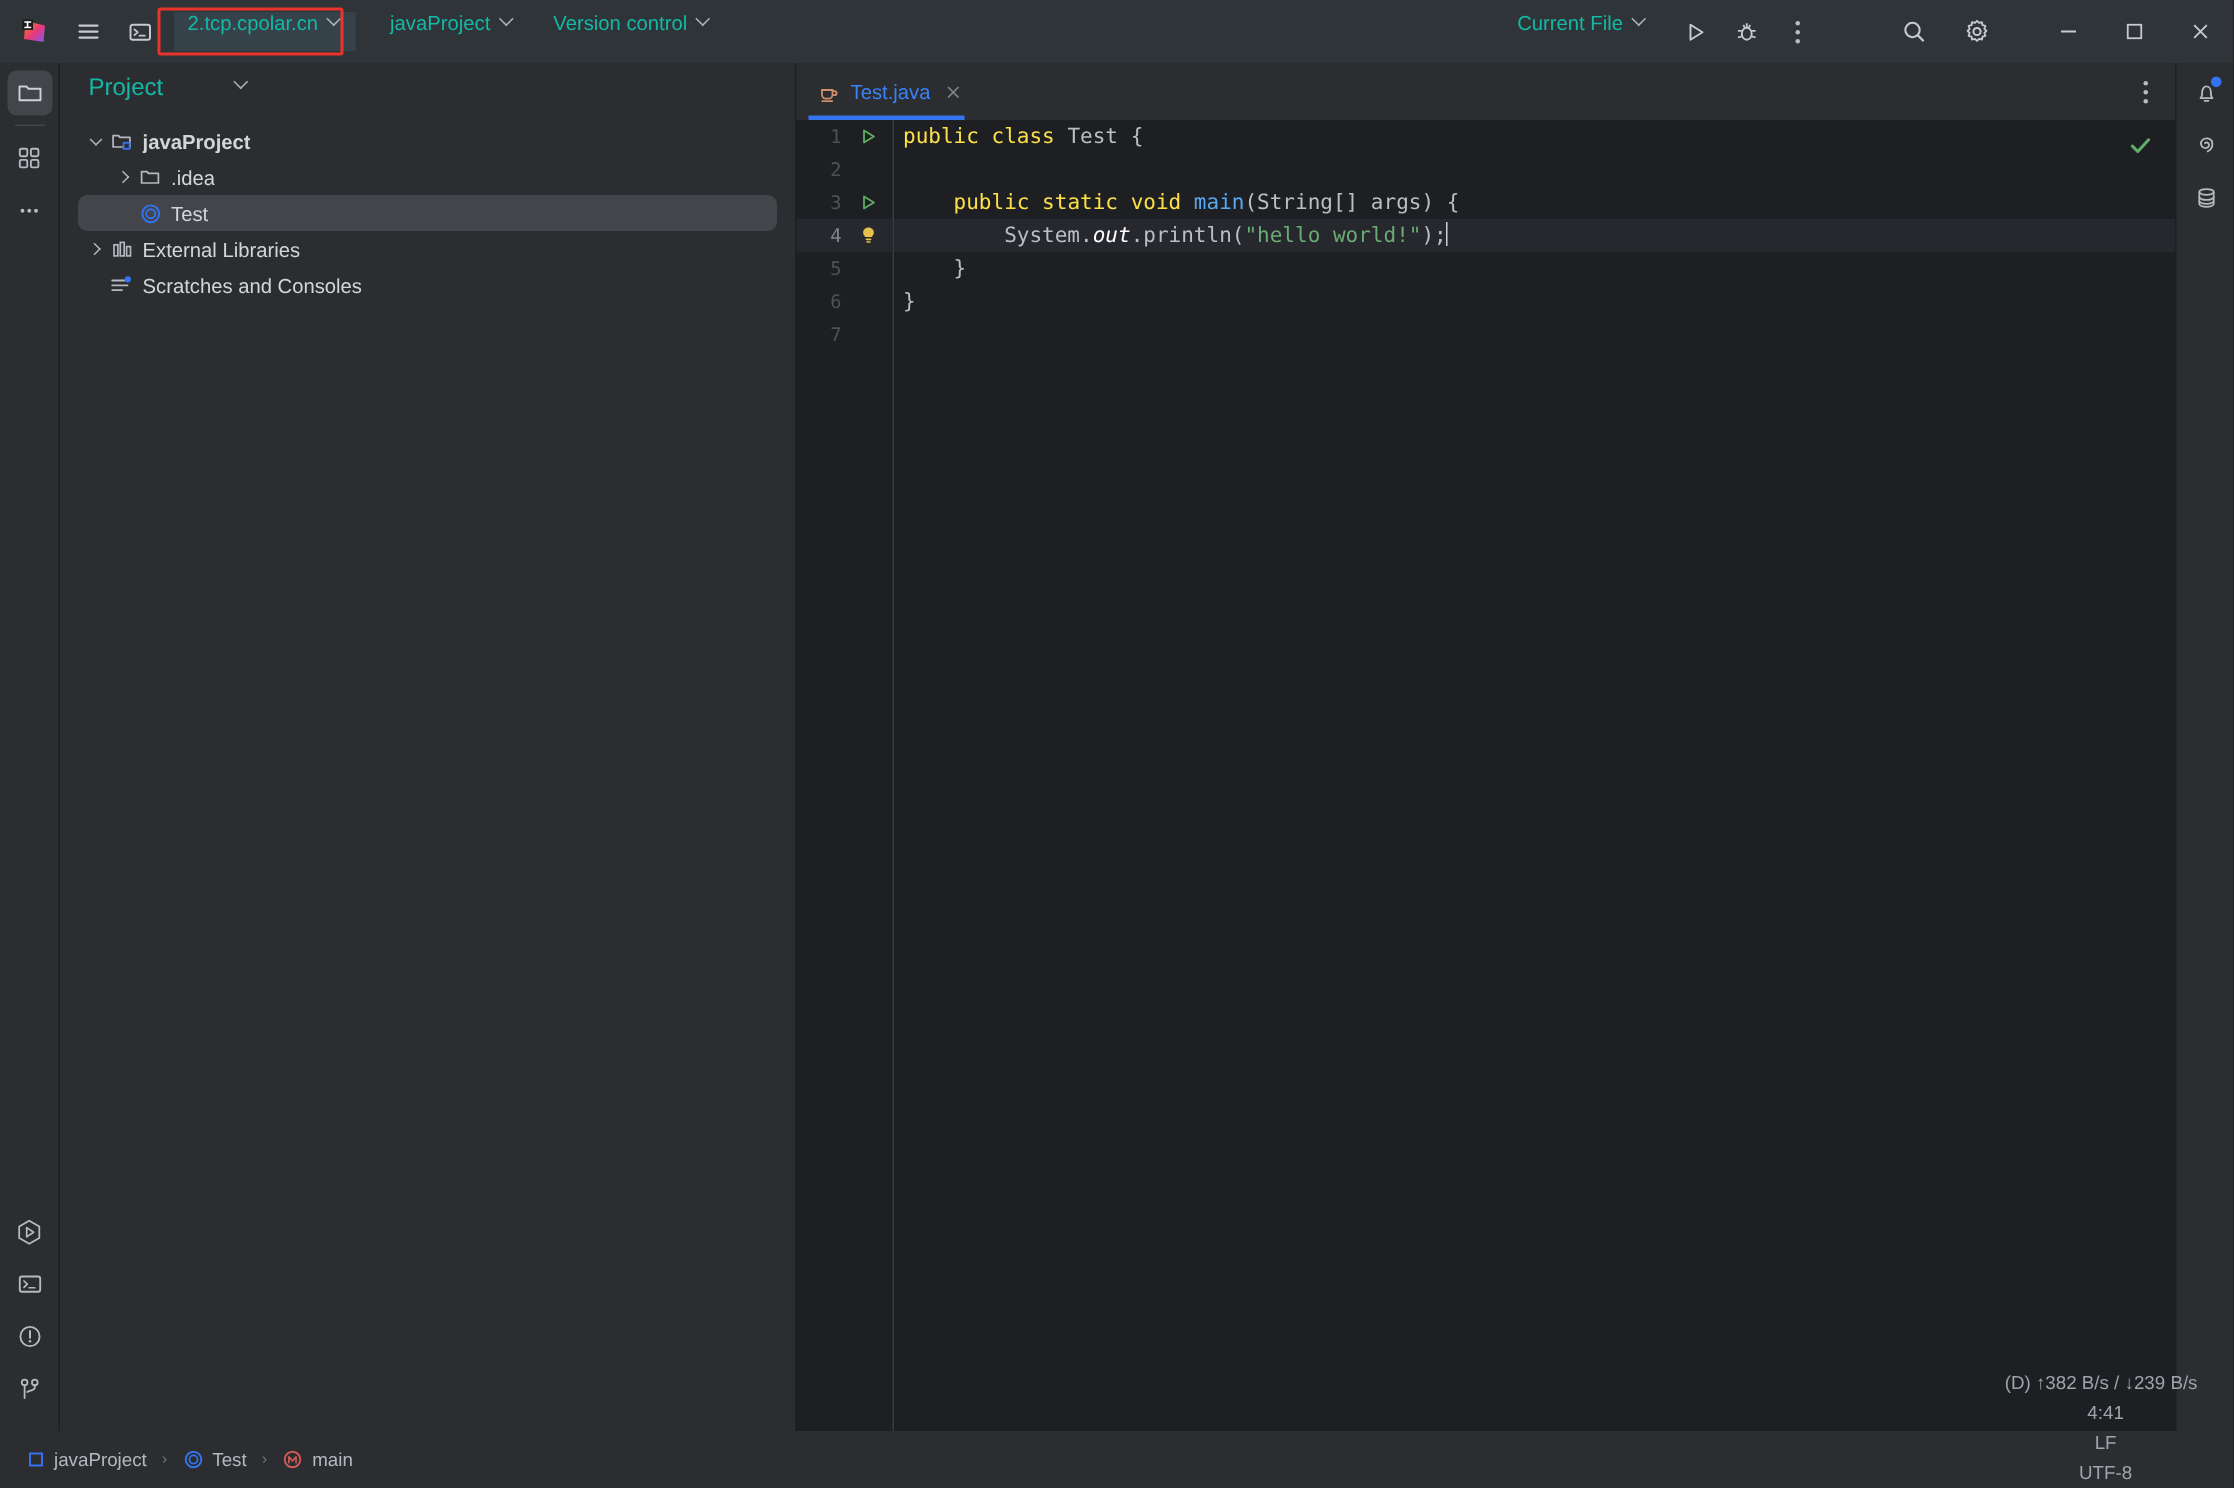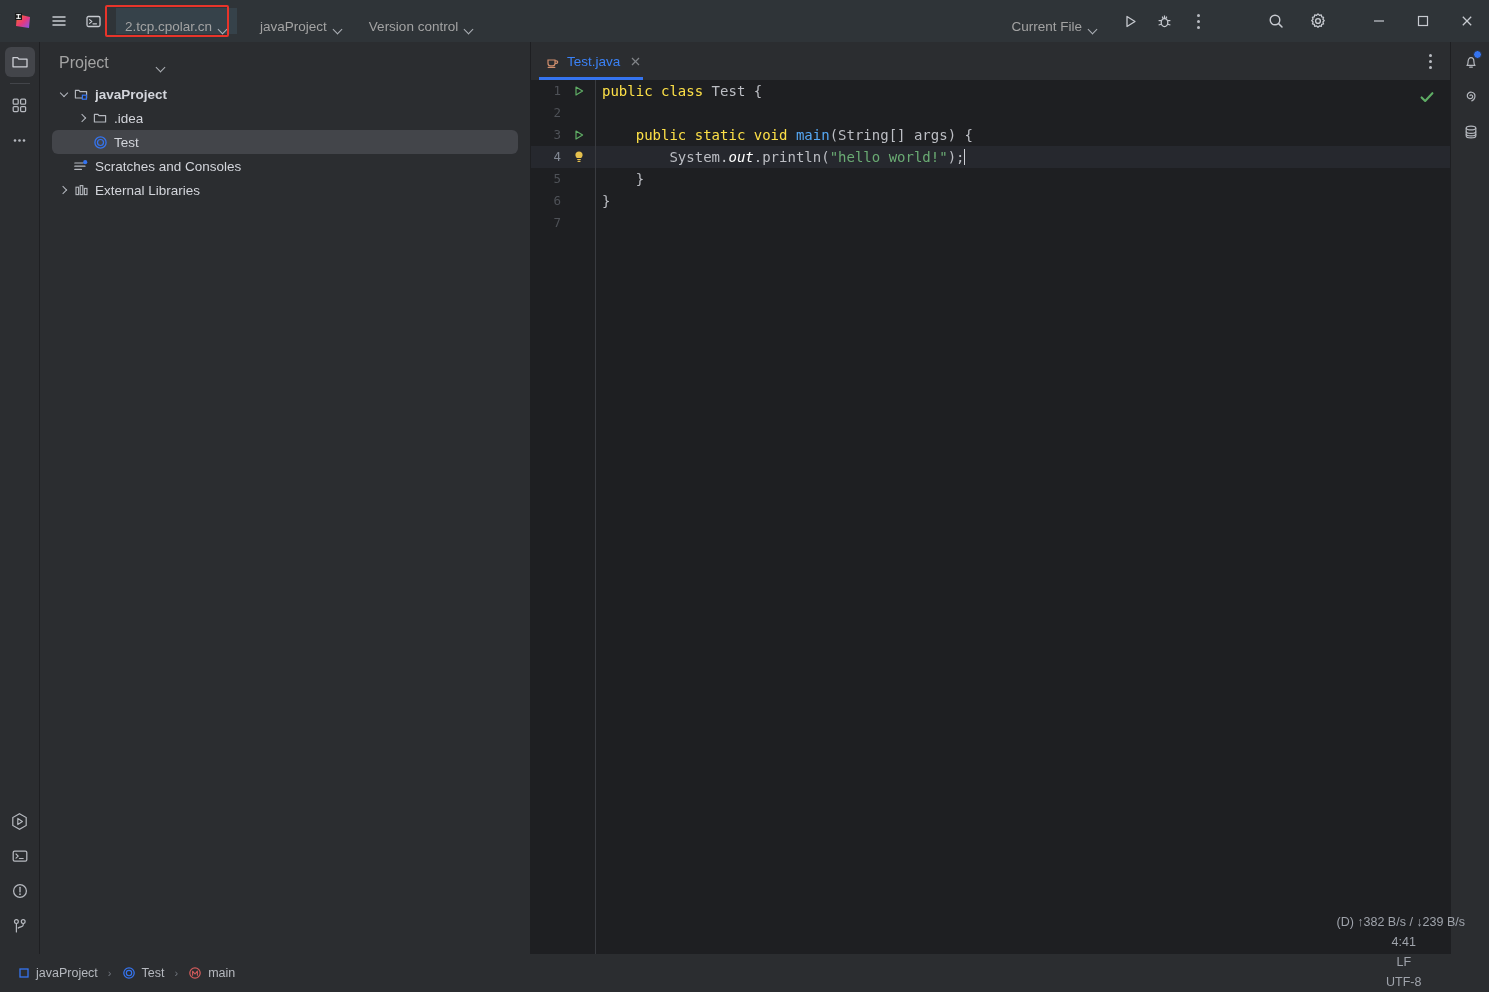"2.tcp.cpolar.cn" .chip { align-items: flex-end -> flex-start; color: #a3a3a3 -> #14b8a6 }
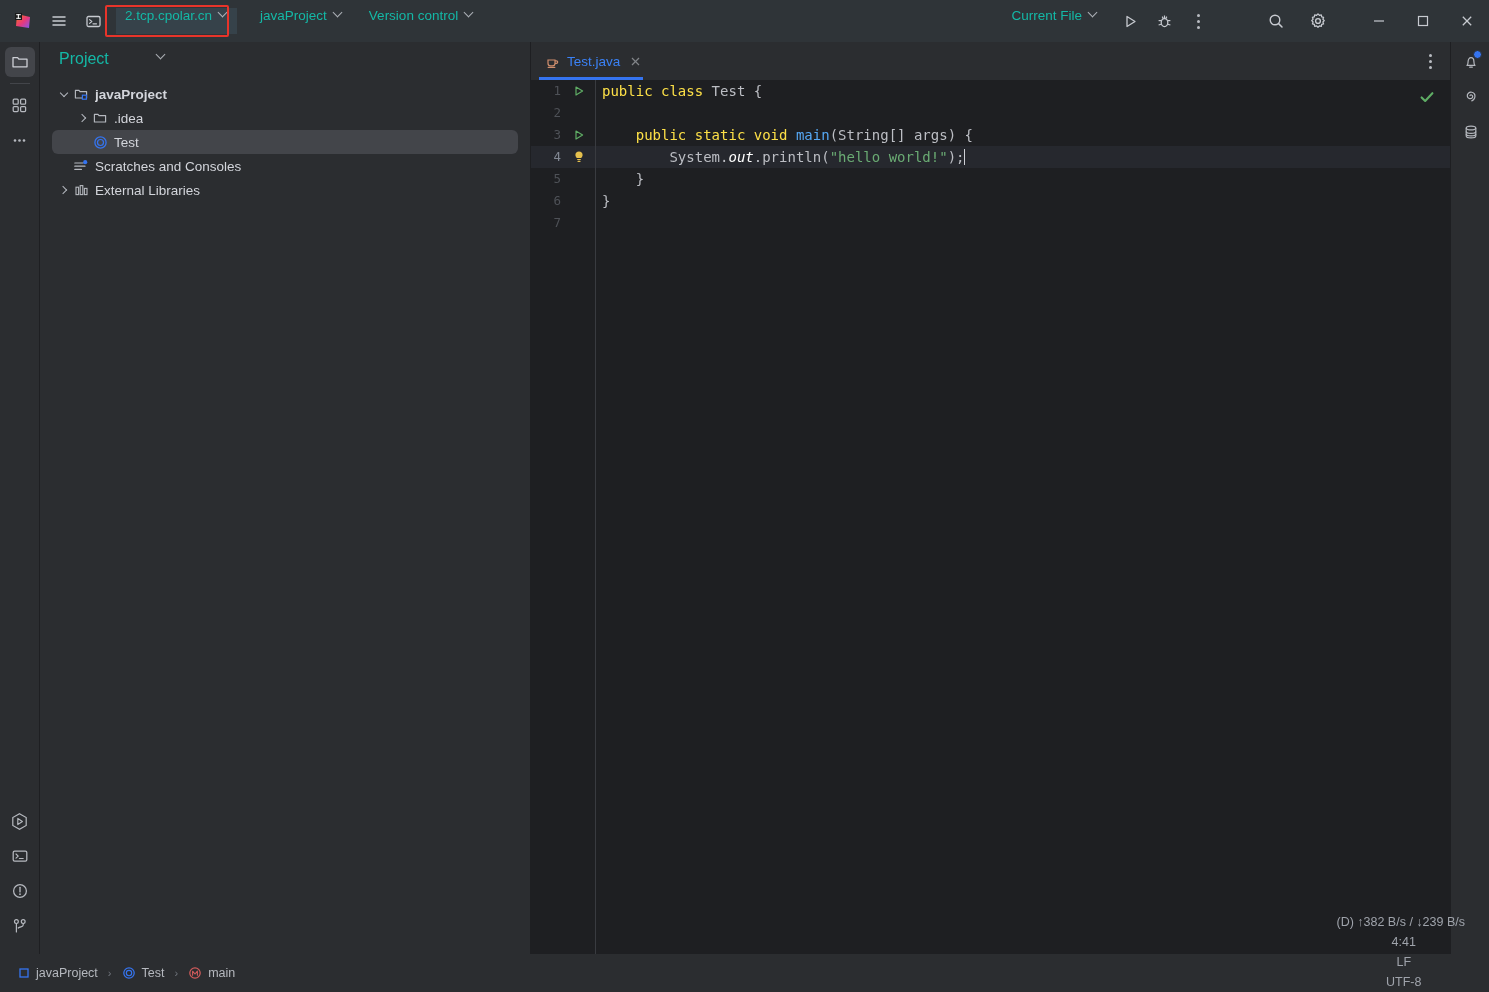"Scratches and Consoles" div.row { order: before "External Libraries" -> after "External Libraries" }
